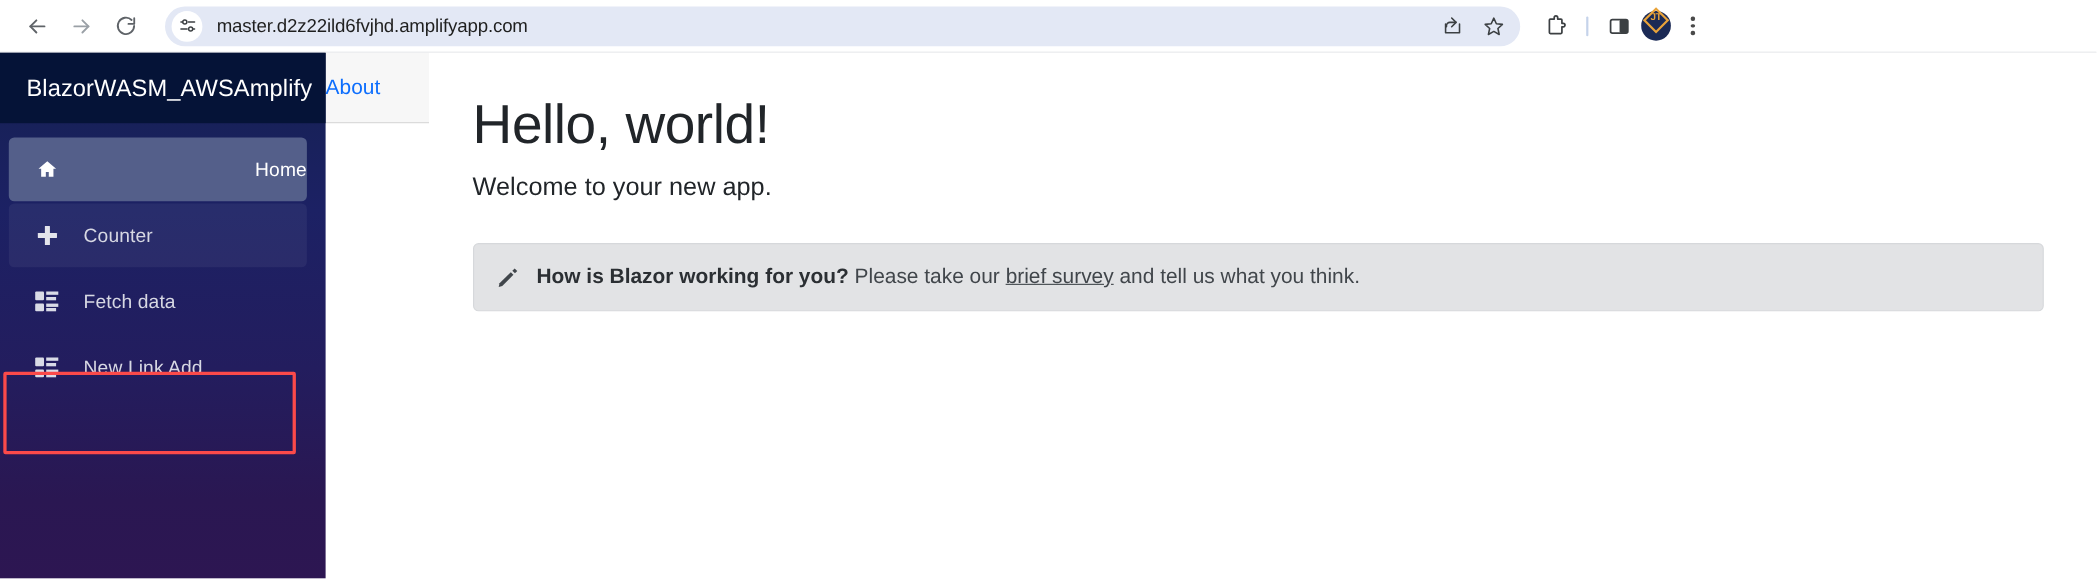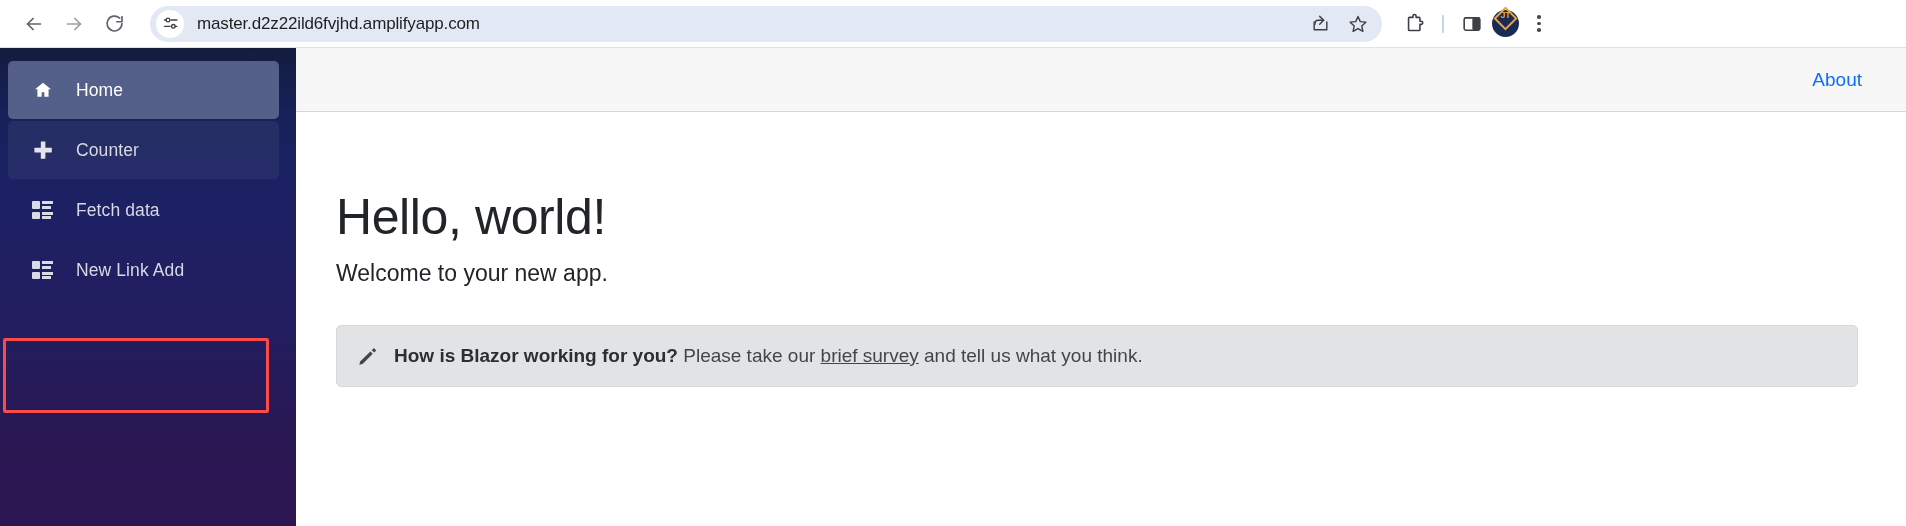"BlazorWASM_AWSAmplify" div.brand { html: none -> <div> <span>BlazorWASM_AWSAmplify</span> </div> }
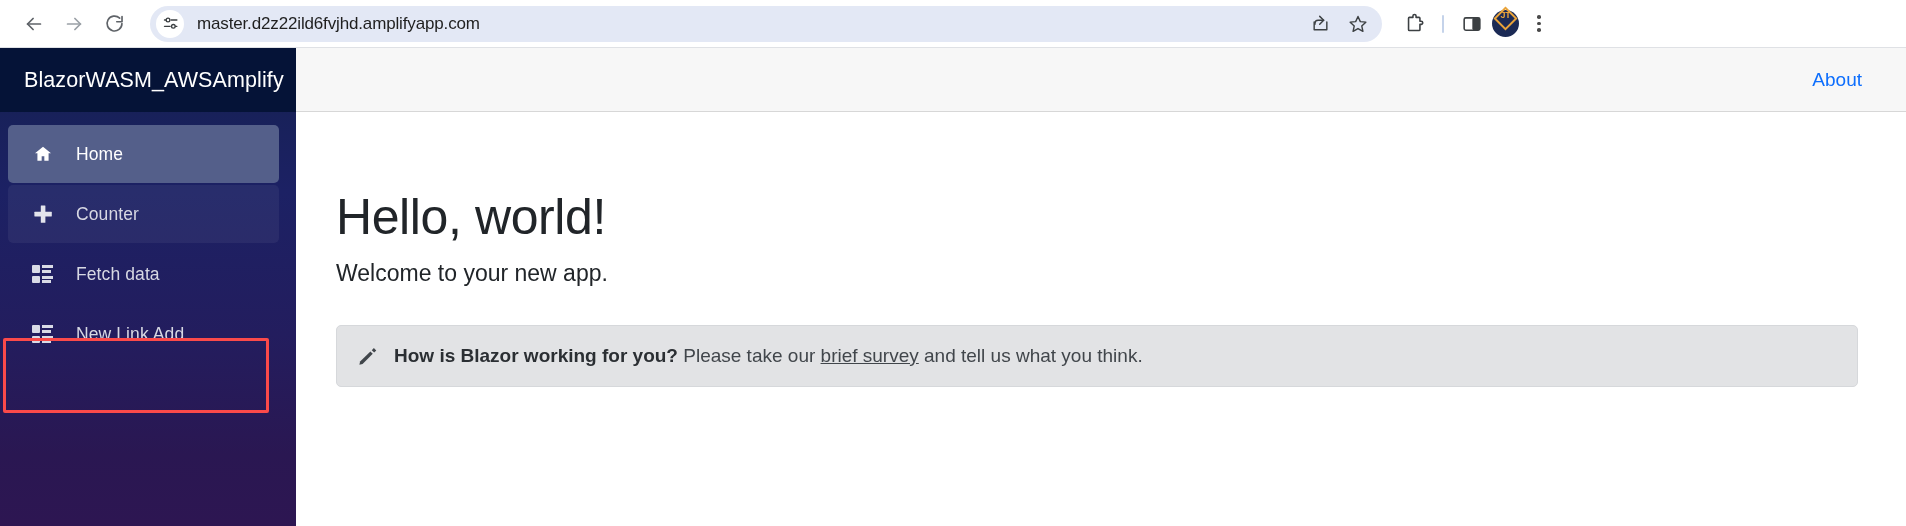"About" .main-col { flex-direction: column -> row; gap: 40px -> none }
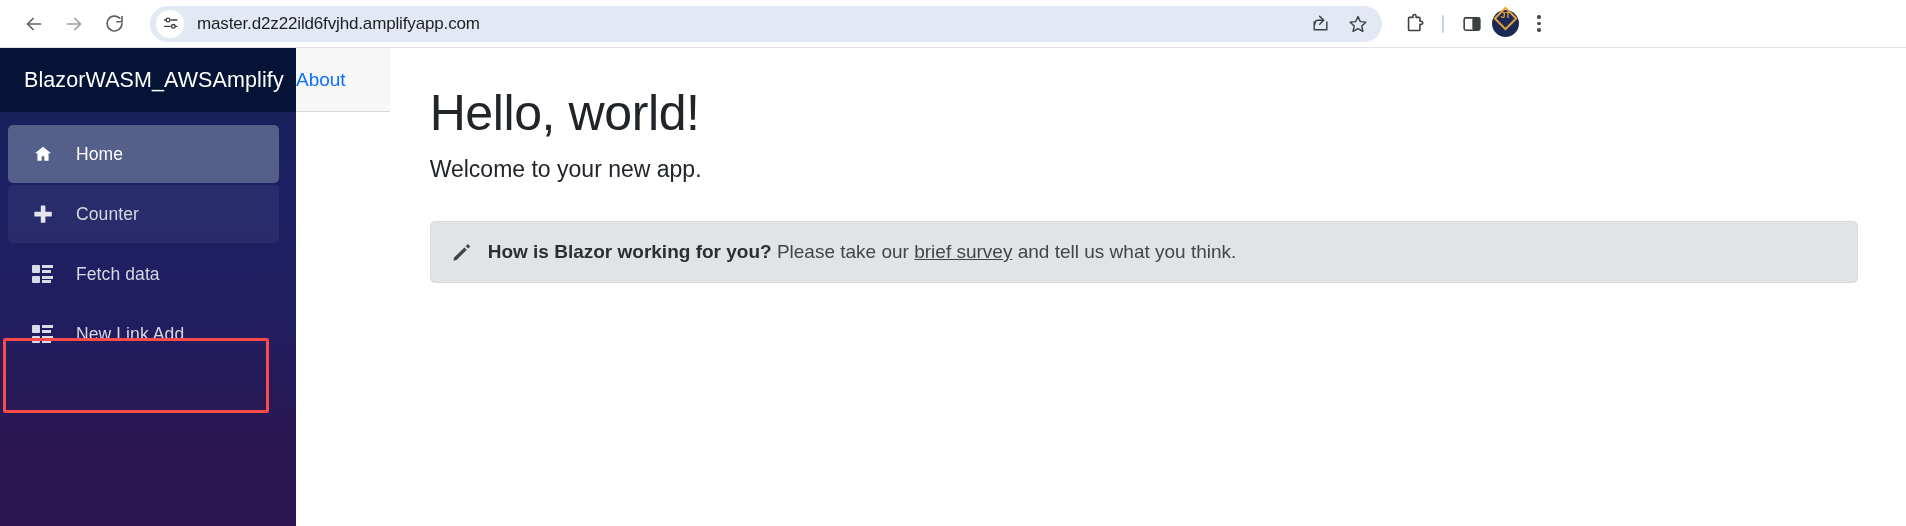"Home" .nav-item.active { justify-content: none -> space-between }
